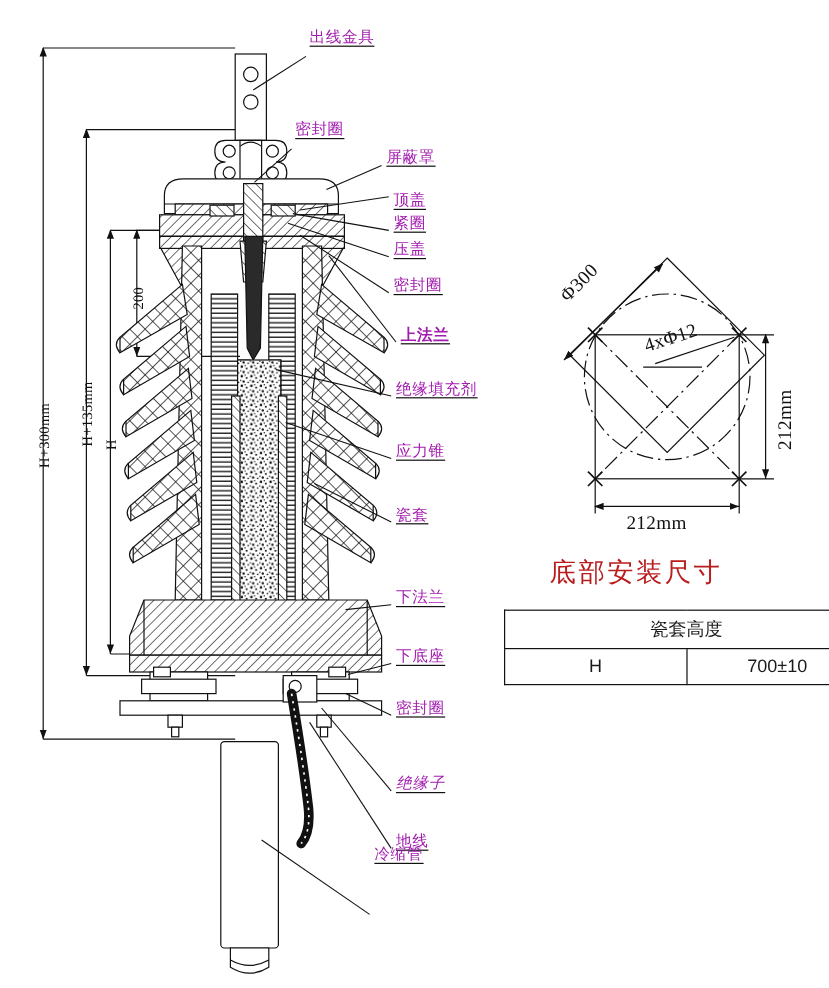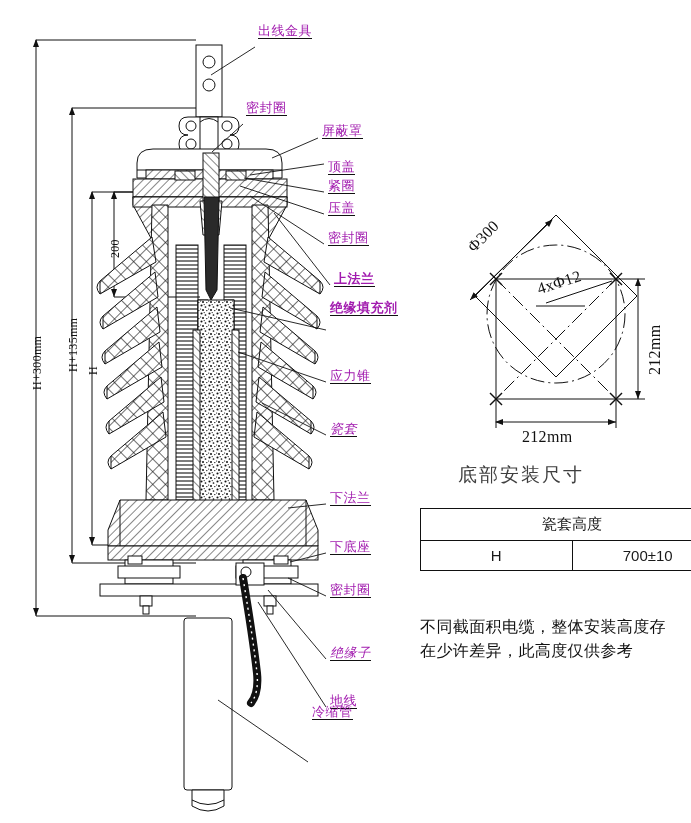"绝缘填充剂" div.lbl { font-weight: bold -> none; top: 301px -> 317px }
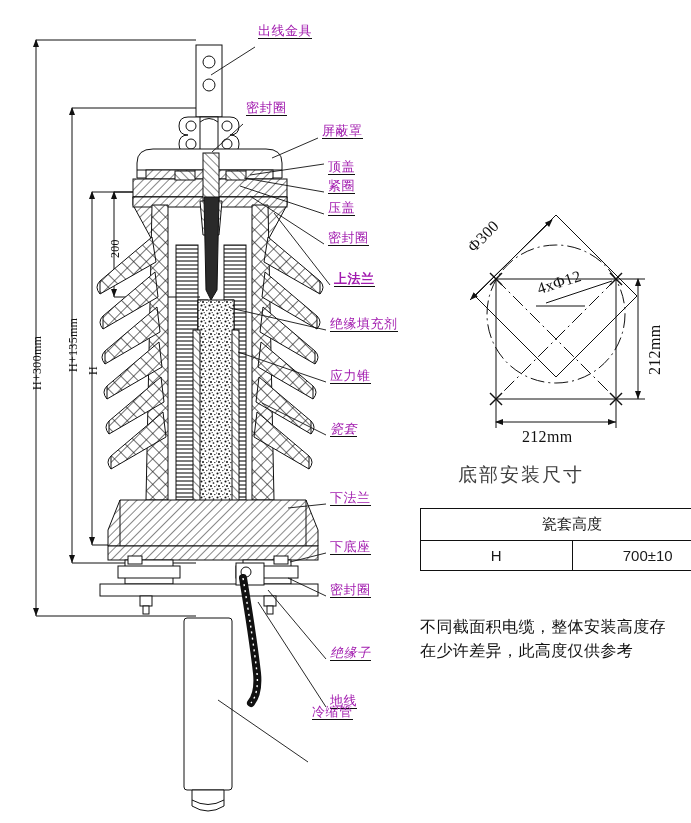"瓷套" div.lbl { font-style: italic -> none }
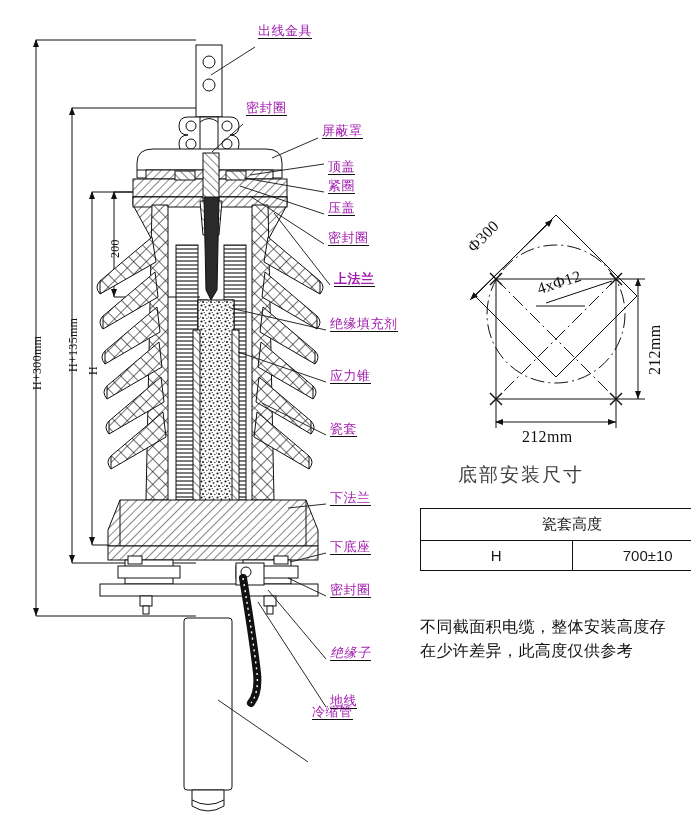"底部安装尺寸" .cap { color: #404040 -> #b91c1c; font-size: 19px -> 22px }
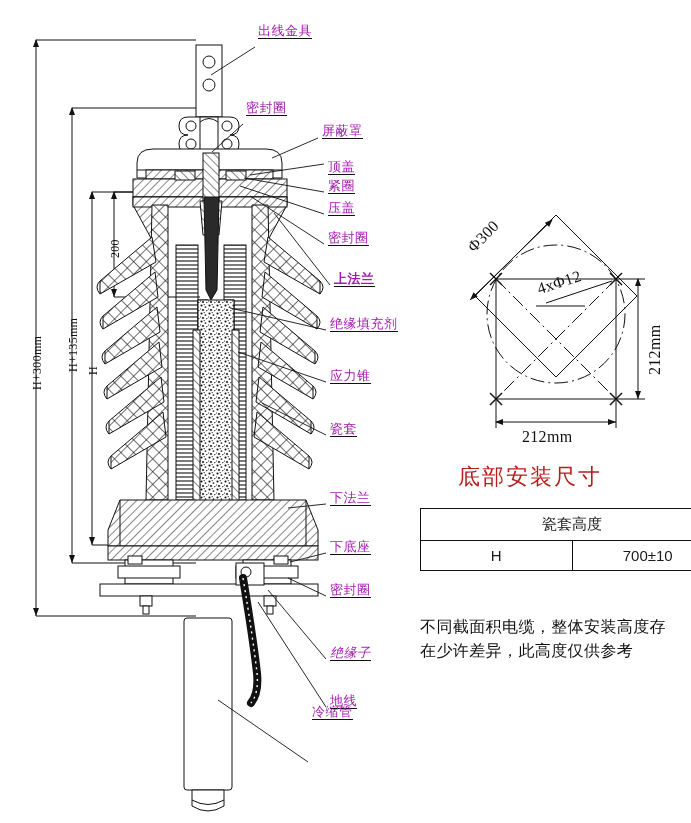"不同截面积电缆，整体安装高度存" div.note { html: <div> <div>不同截面积电缆，整体安装高度存</div> <div>在少许差异，此高度仅供参考</div> </div> -> none }
